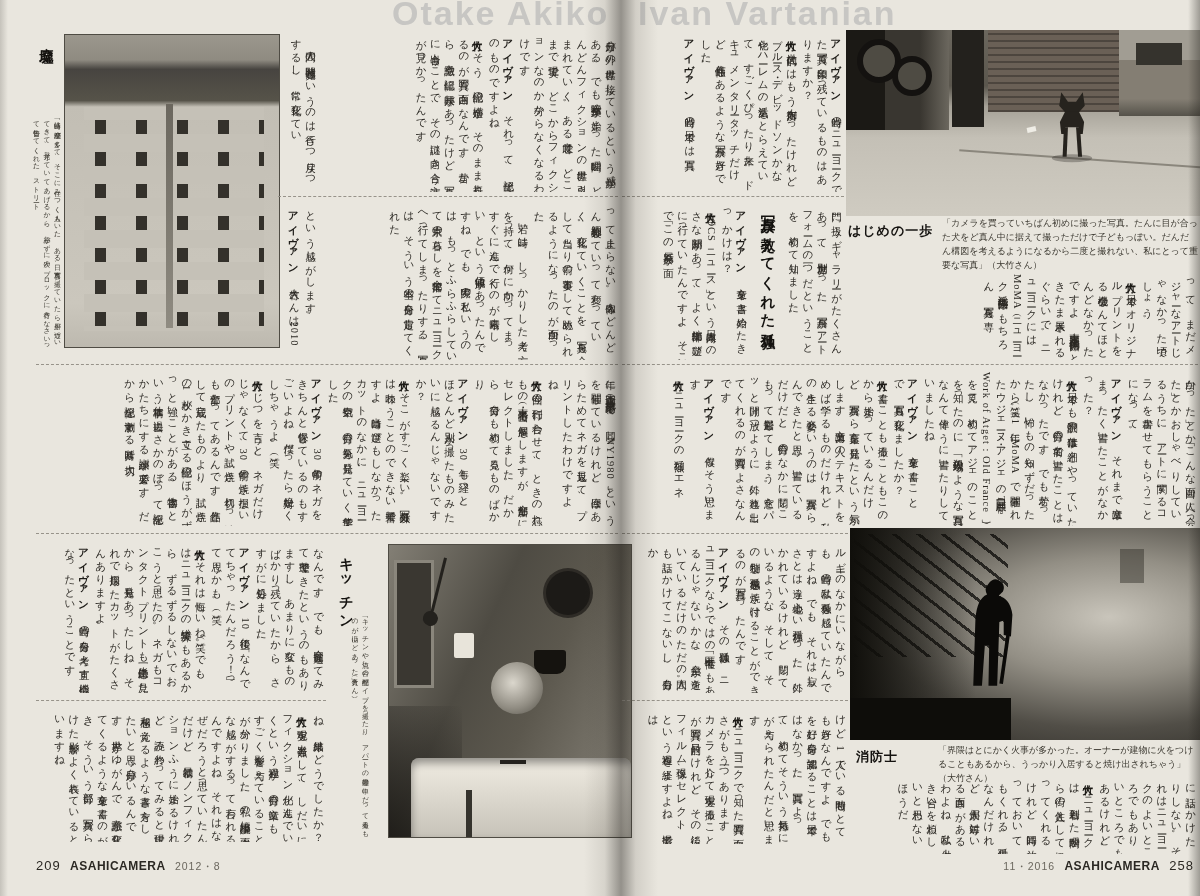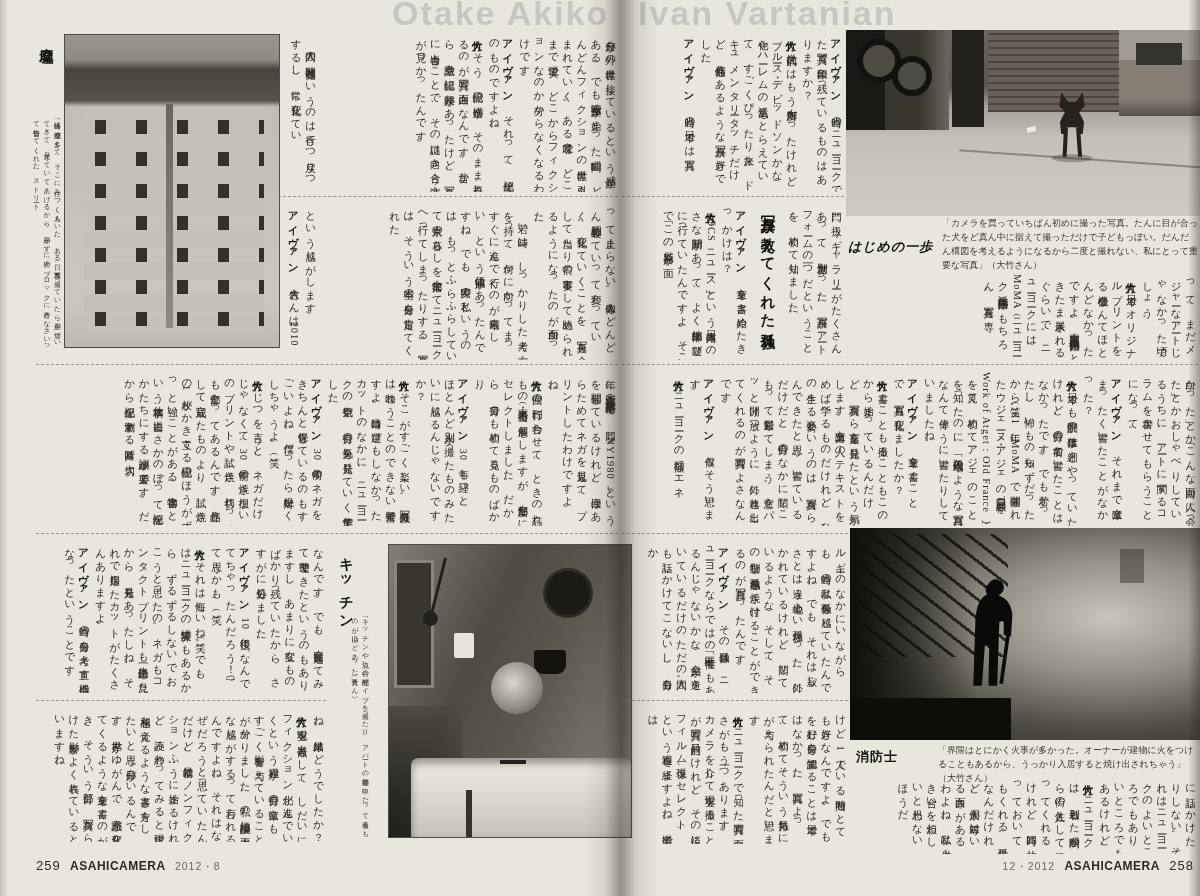"はじめの一歩" div.plabel-h { font-style: italic -> none; top: 238px -> 222px }
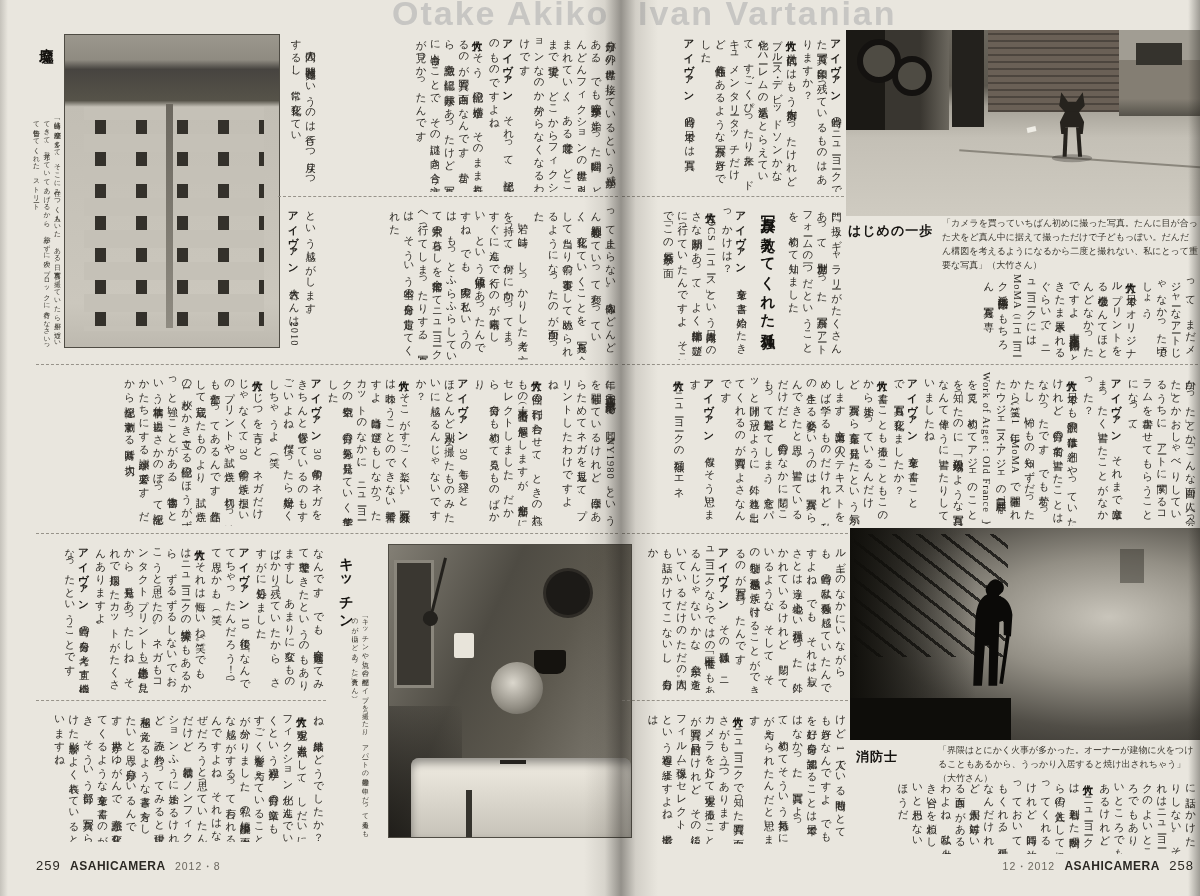"259" span.pgno { text: 259 -> 209 }
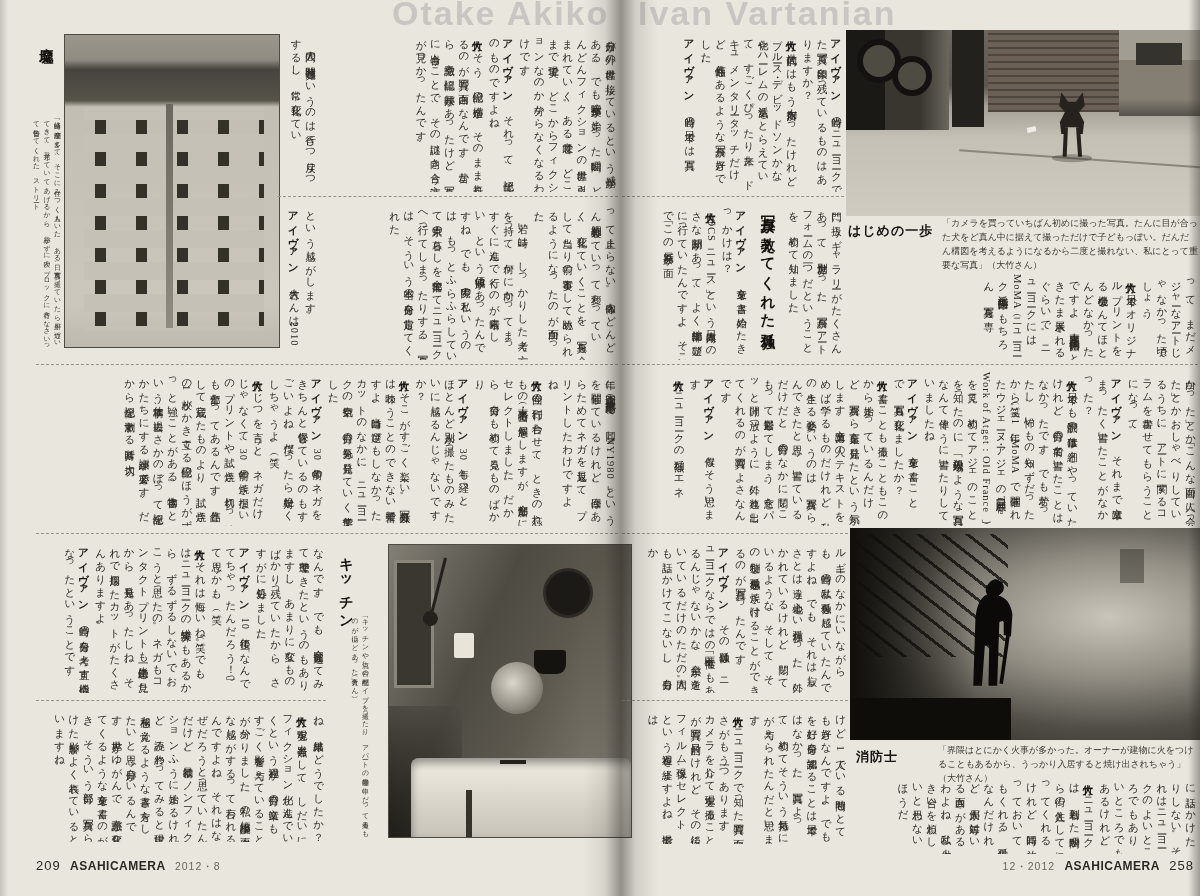"12・2012" span.iss { text: 12・2012 -> 11・2016 }
